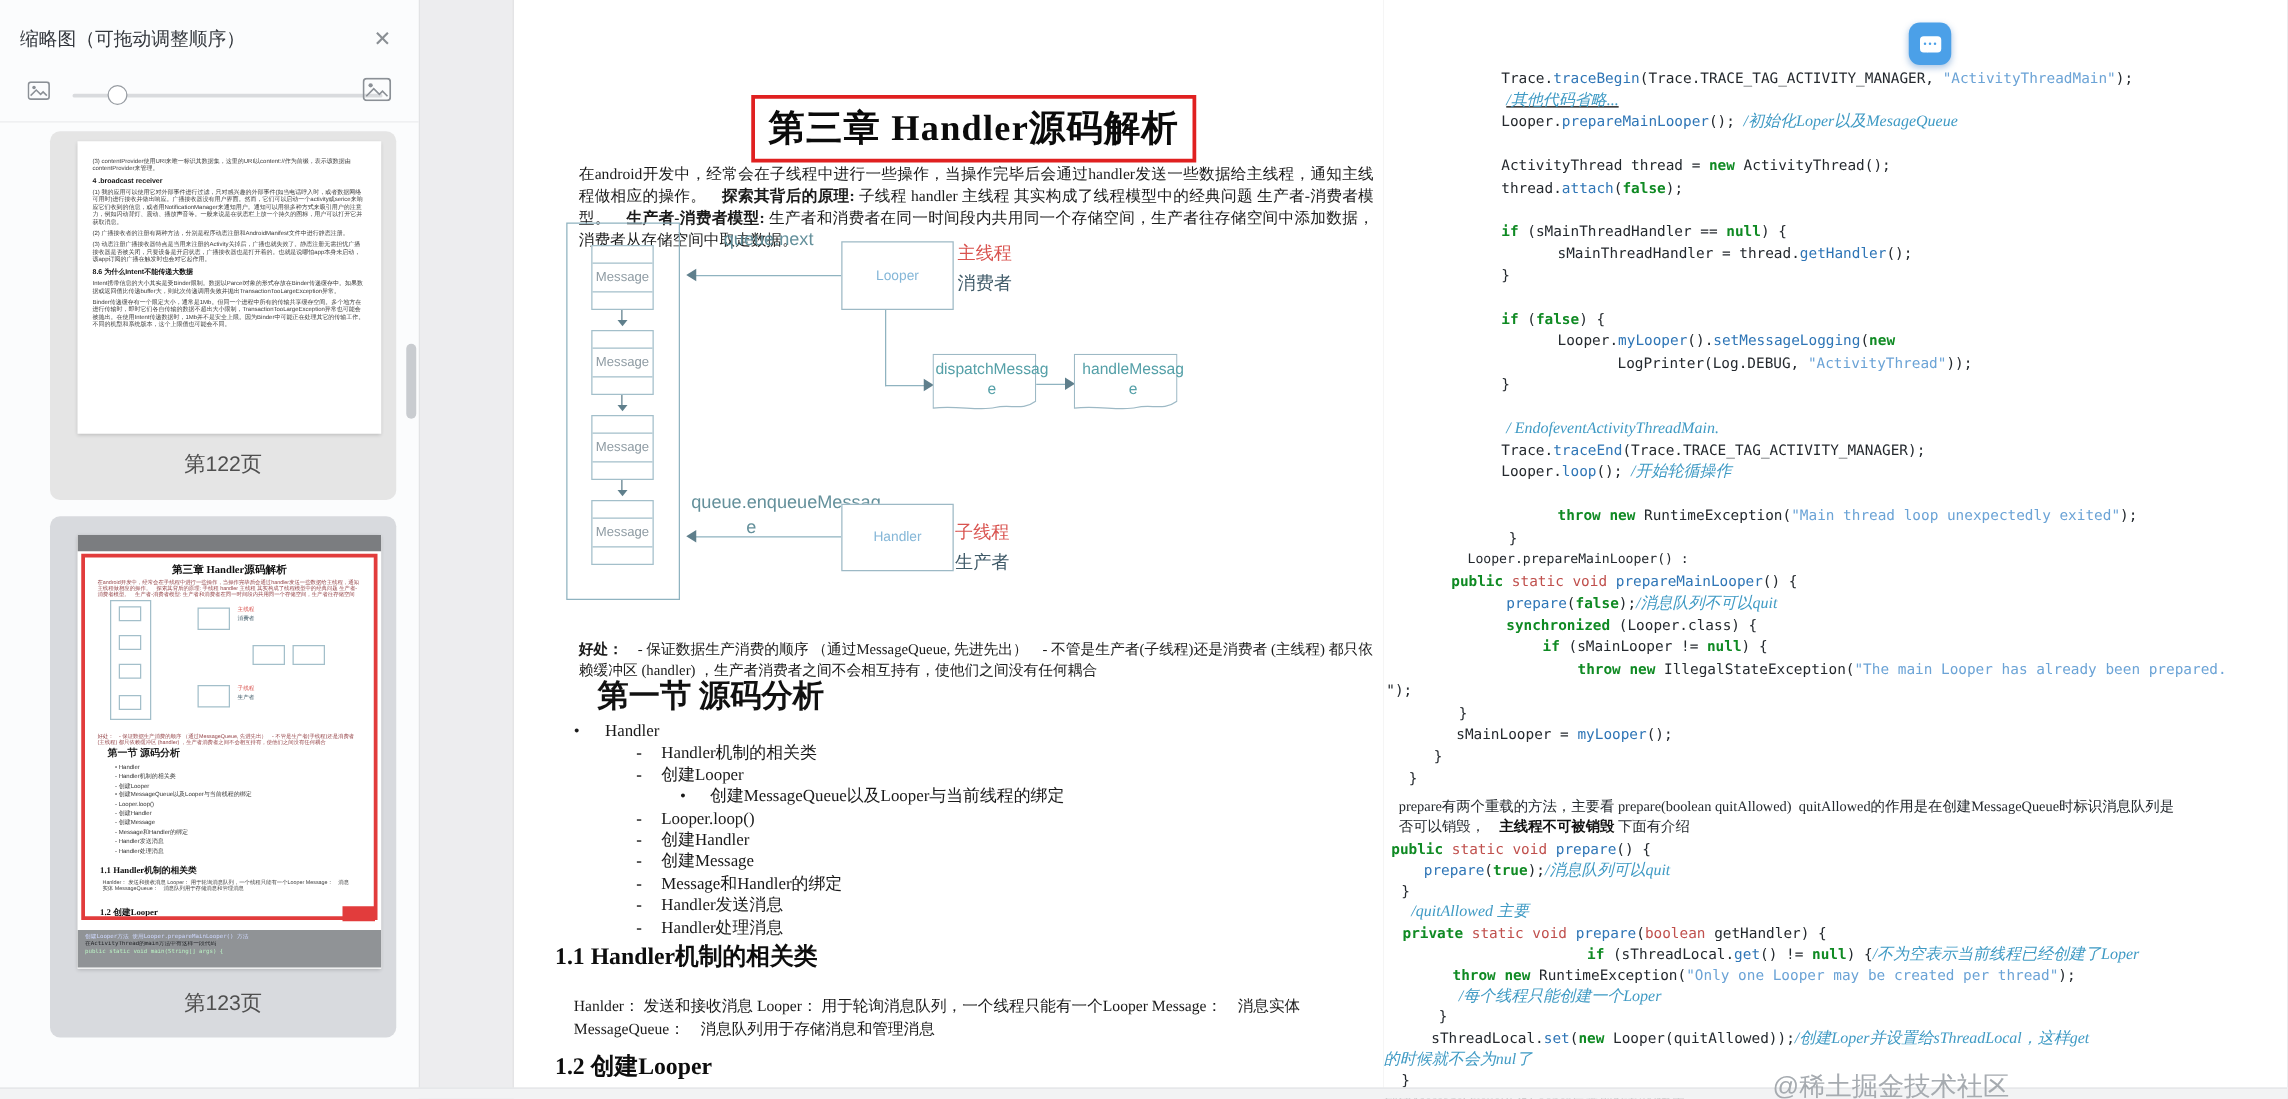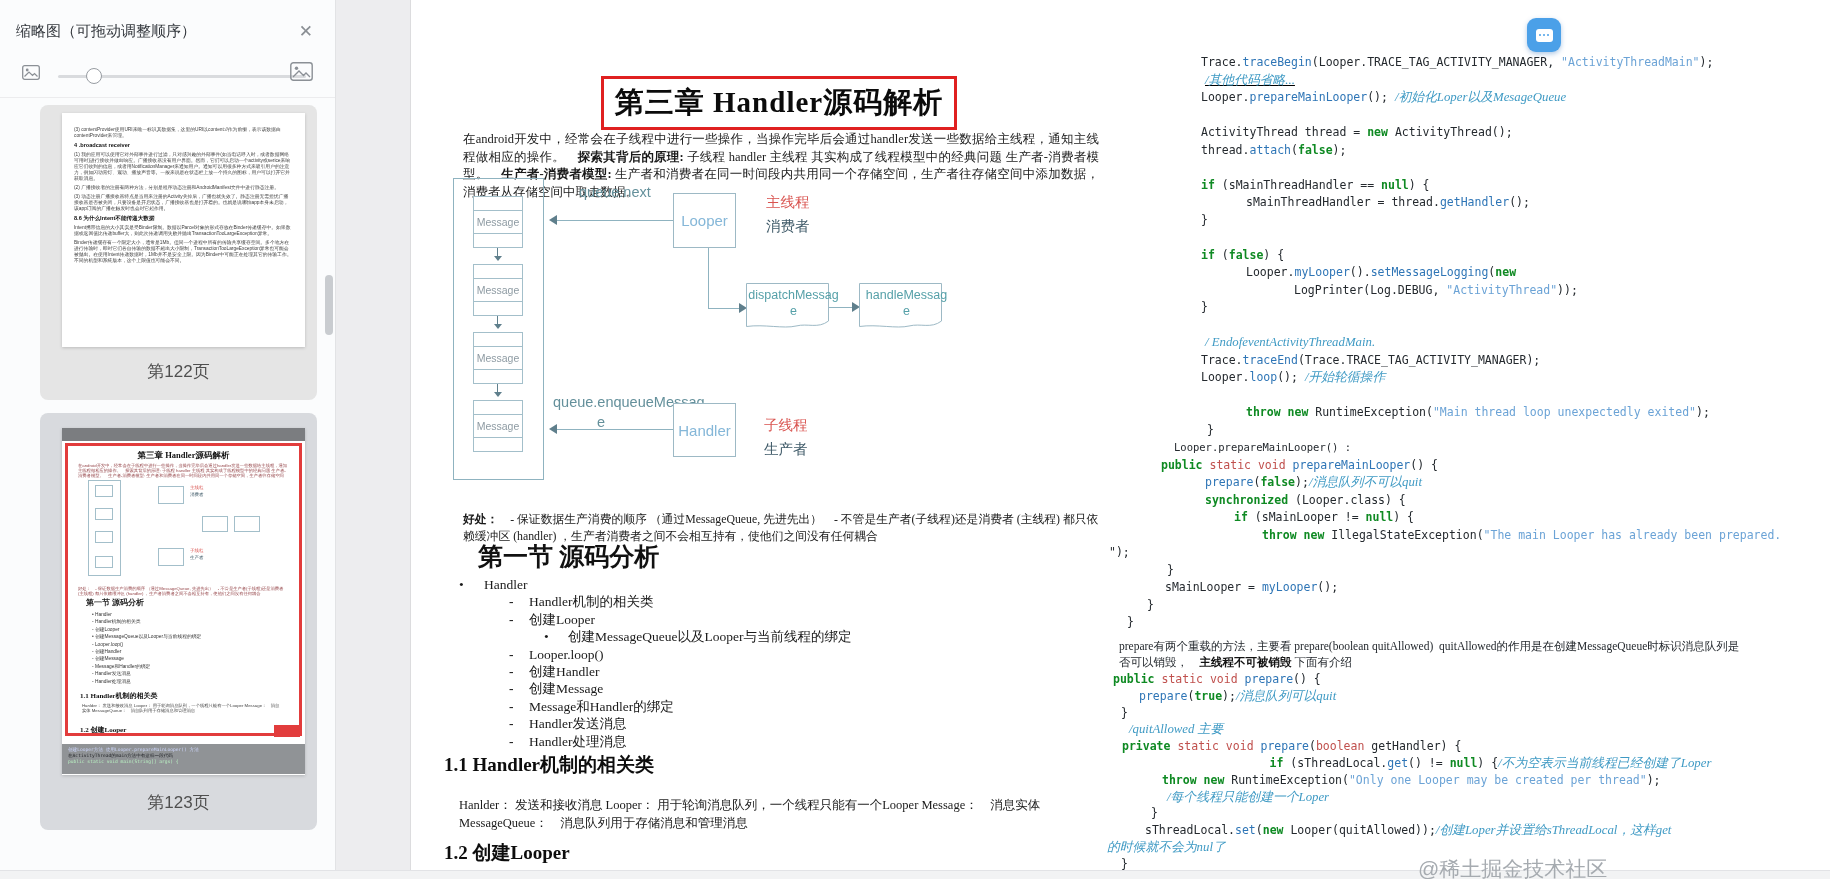"(Looper.TRACE_TAG_ACTIVITY_MANAGER," span.cs-p { text: Looper.TRACE -> Trace.TRACE }
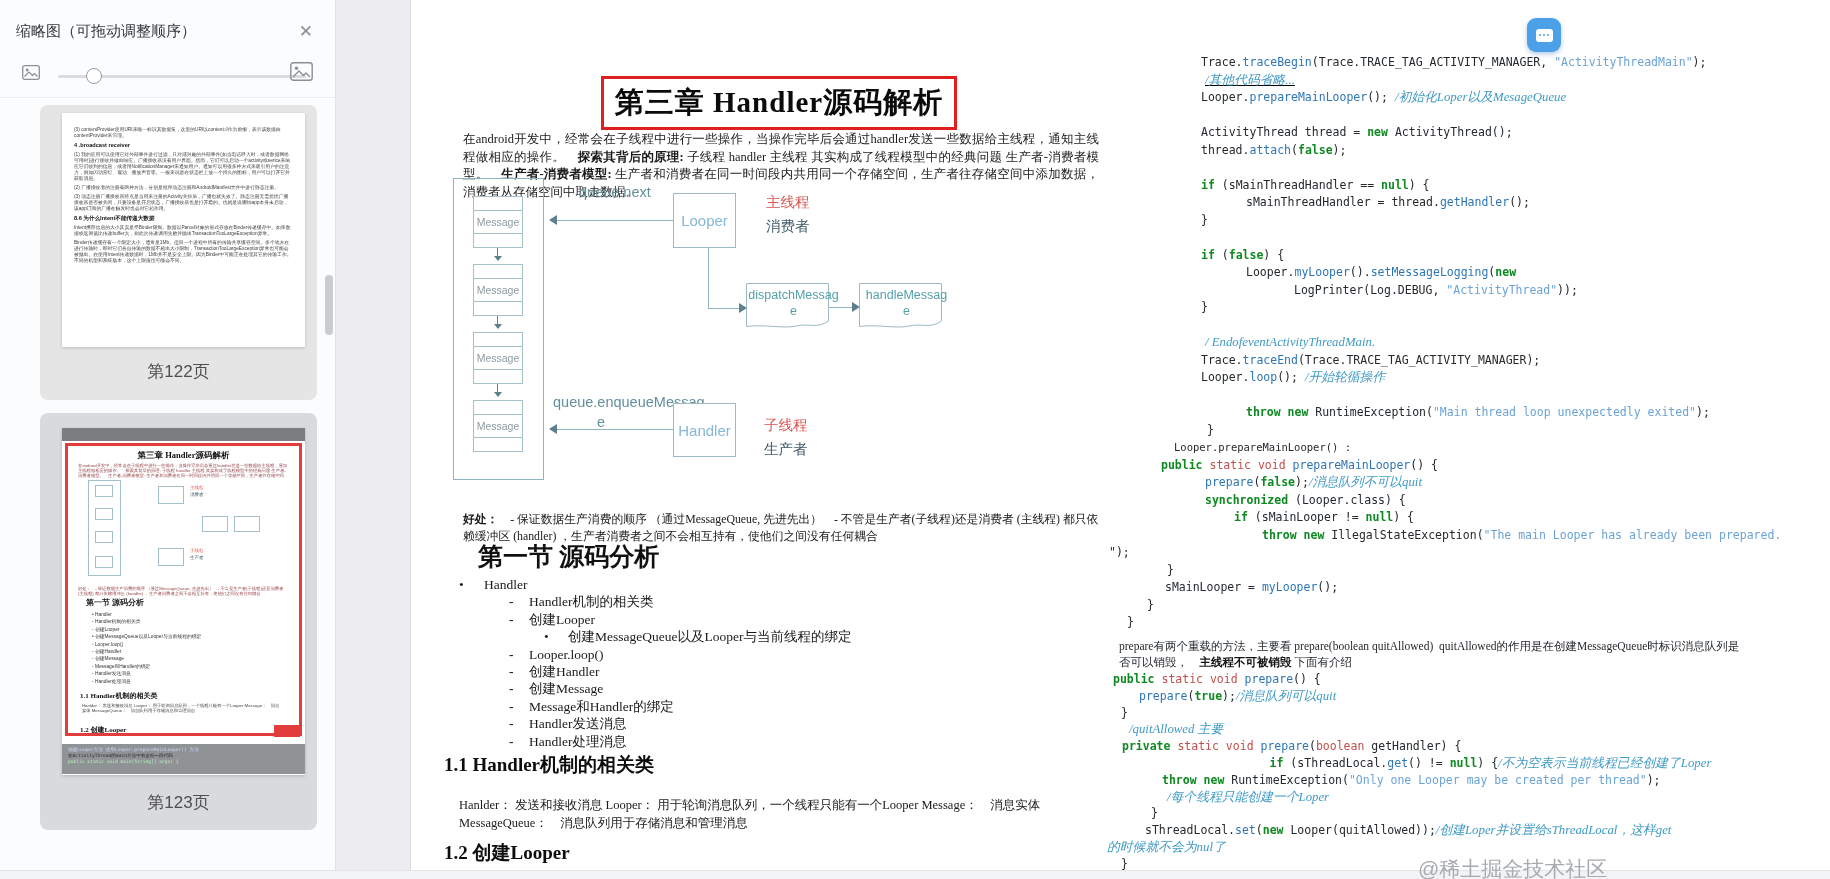"Looper" .nbox { font-size: 15px -> 11px; width: 63px -> 90px }
